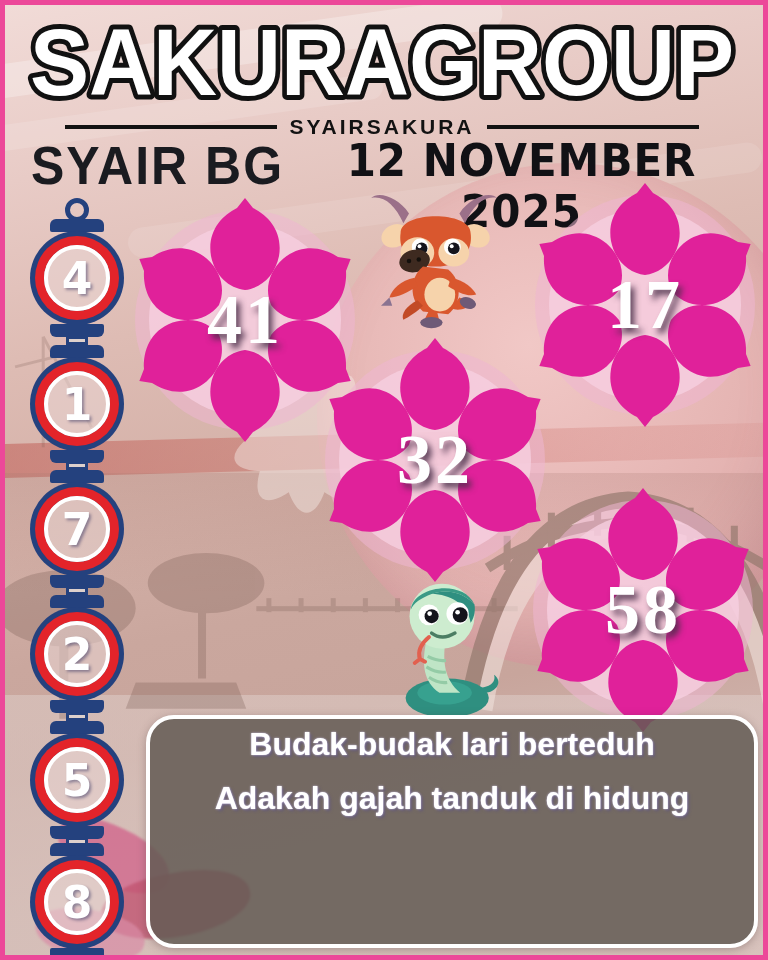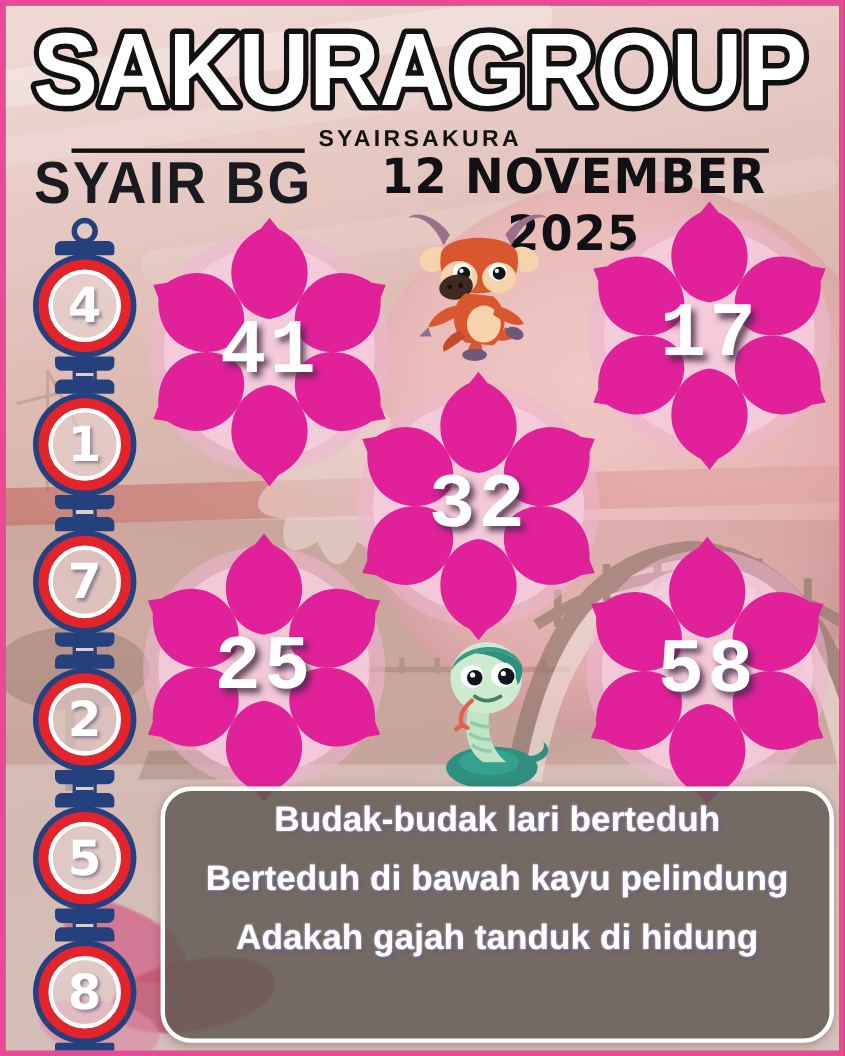"SYAIRSAKURA" .subtitle-row { align-items: flex-end -> center }
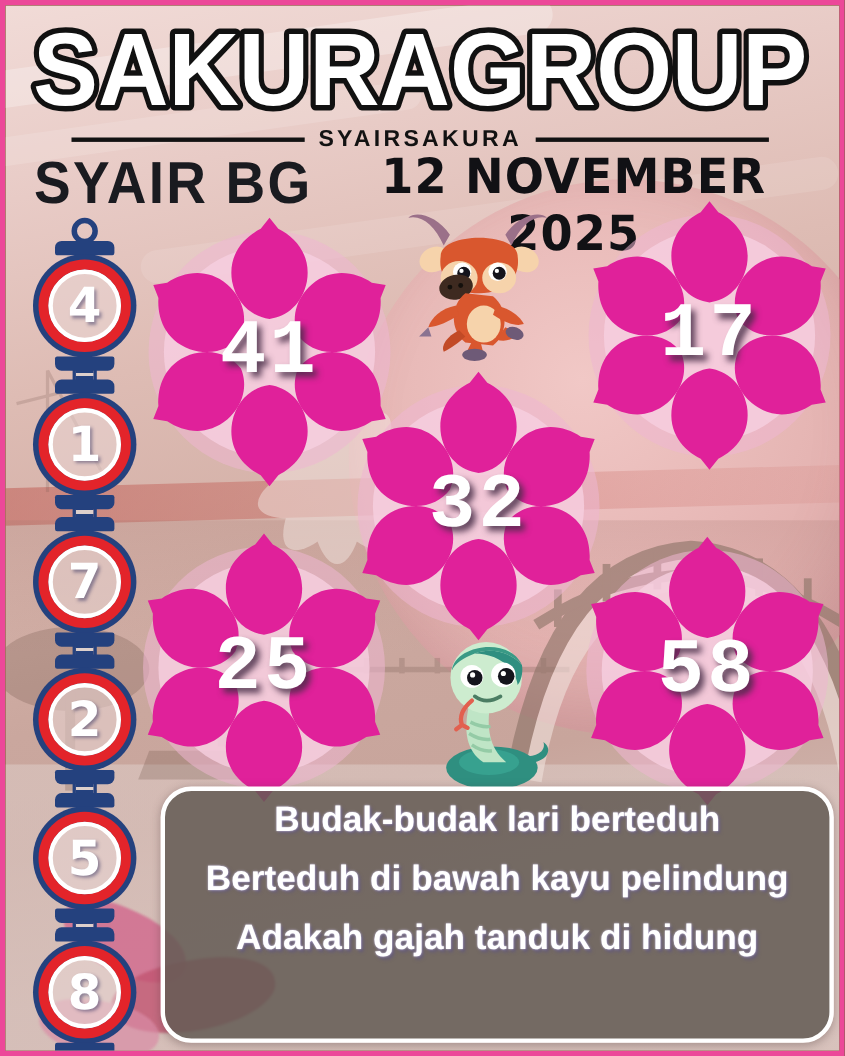"41" .flower .fnum { font-family: Liberation Mono, monospace -> Liberation Serif, serif }
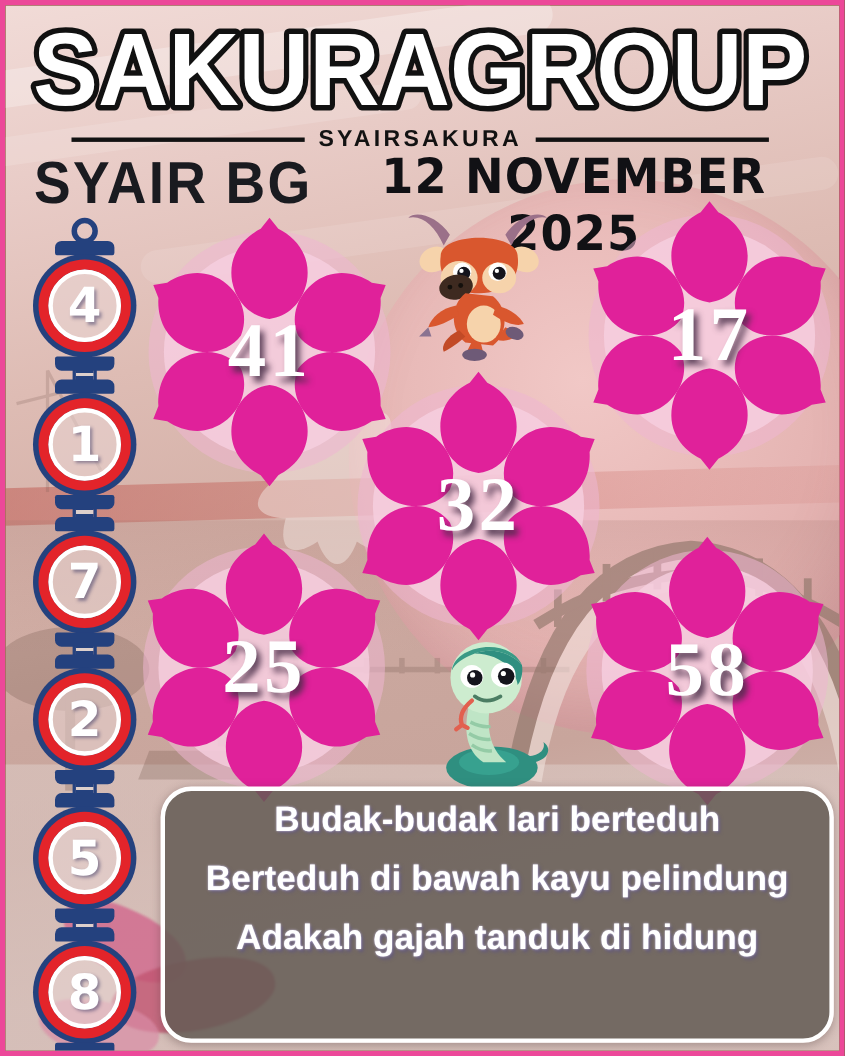"25" div.flower { html: <div> <svg> <use></use> </svg> <div>25</div> </div> -> none }
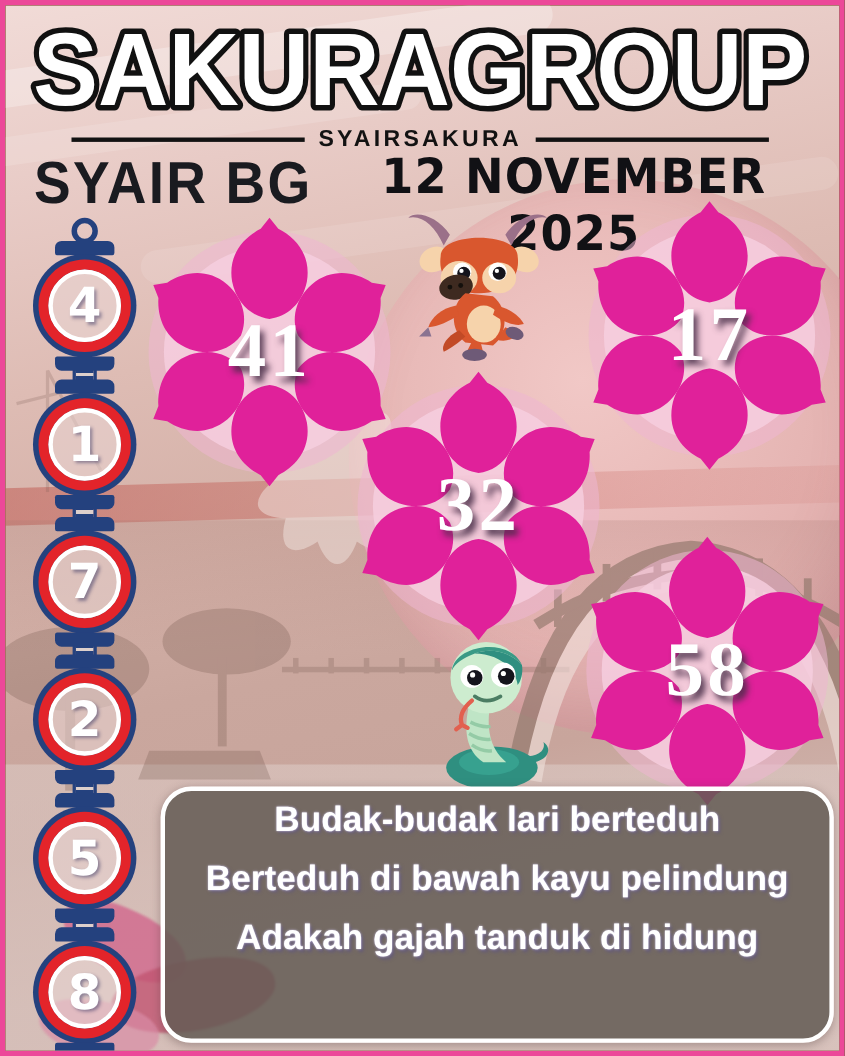"Berteduh di bawah kayu pelindung" div.poem-line { html: <div>Berteduh di bawah kayu pelindung</div> -> none }
